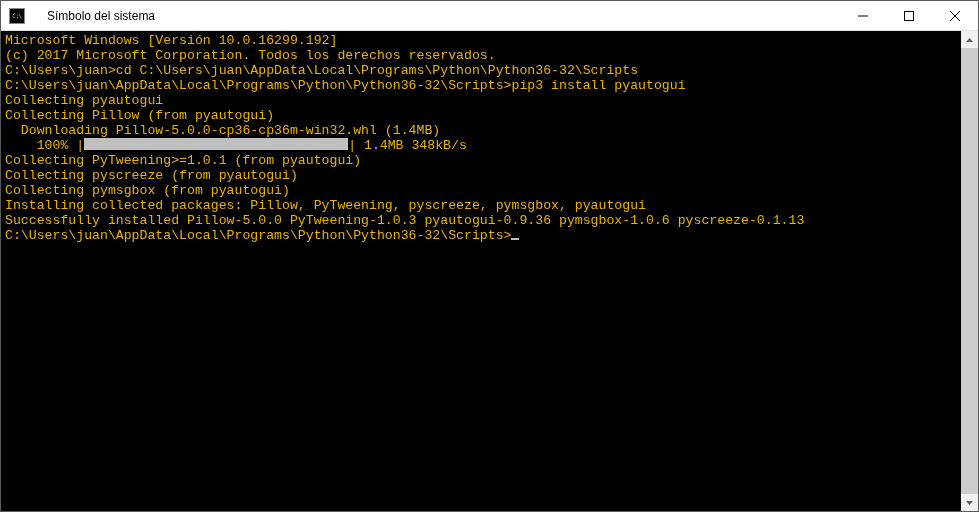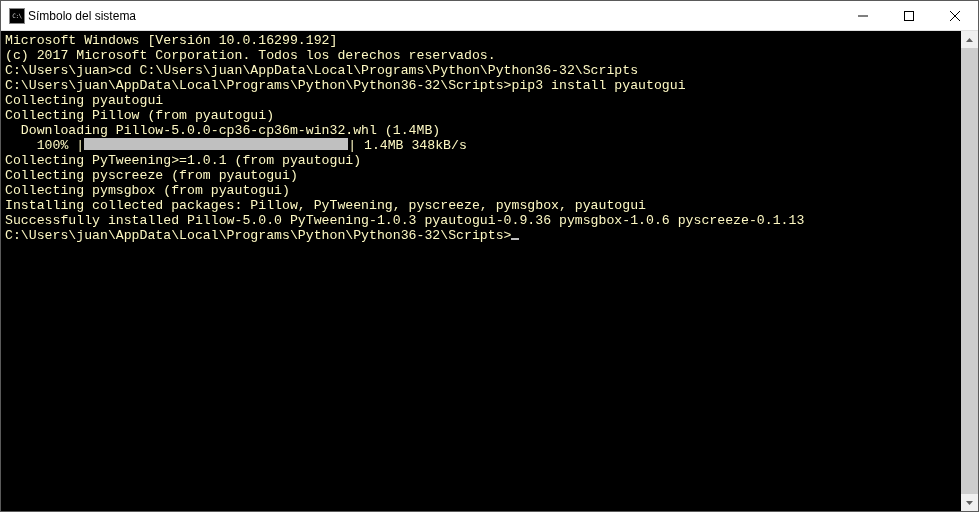"Símbolo del sistema" .titlebar-title { margin-left: 3px -> 22px }
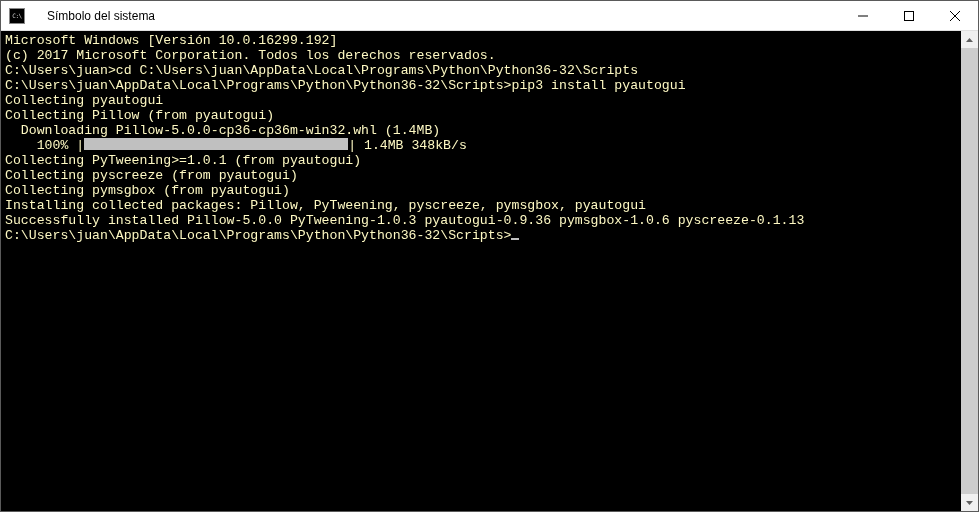"Microsoft Windows [Versión" .terminal { color: #fef9c3 -> #eab308 }
